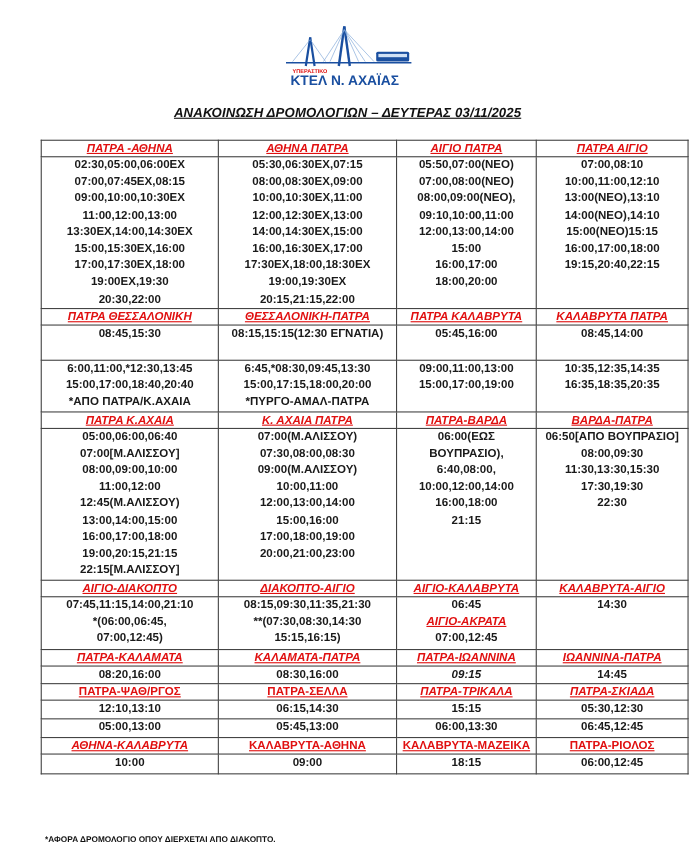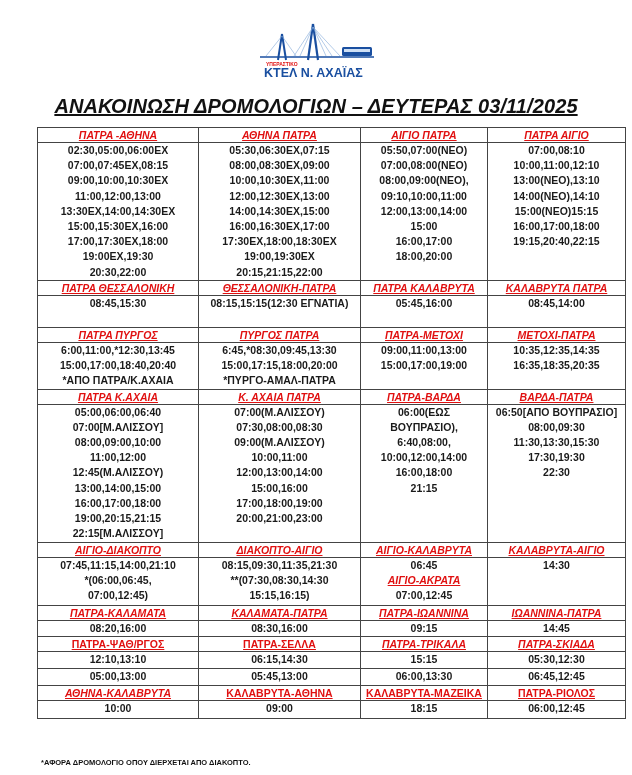"ΑΝΑΚΟΙΝΩΣΗ ΔΡΟΜΟΛΟΓΙΩΝ – ΔΕΥΤΕΡΑΣ" .title { font-size: 20px -> 12px }
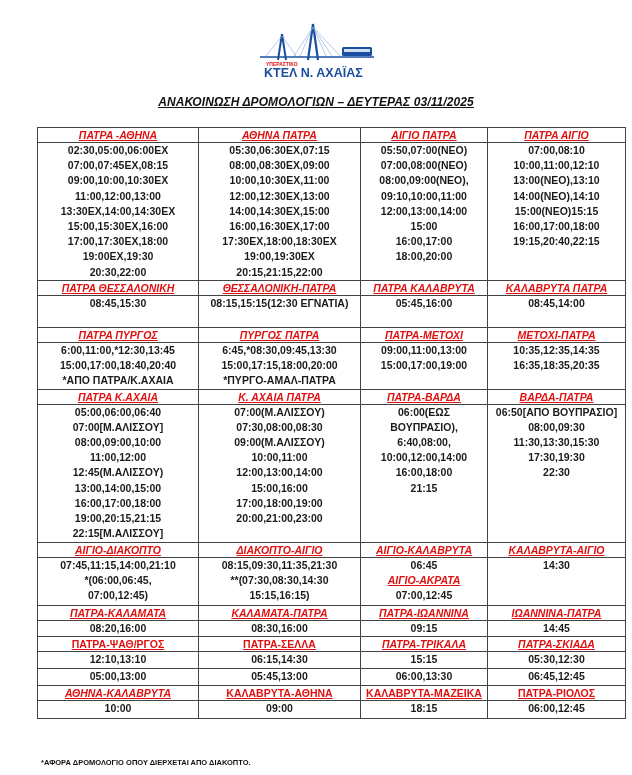"ΠΑΤΡΑ ΠΥΡΓΟΣ" tr.hdr { html: <tr> <td><span>ΠΑΤΡΑ ΠΥΡΓΟΣ</span></td> <td><span>ΠΥΡΓΟΣ ΠΑΤΡΑ</span></td> <td><span>ΠΑΤΡΑ-ΜΕΤΟΧΙ</span></td> <td><span>ΜΕΤΟΧΙ-ΠΑΤΡΑ</span></td> </tr> -> none }
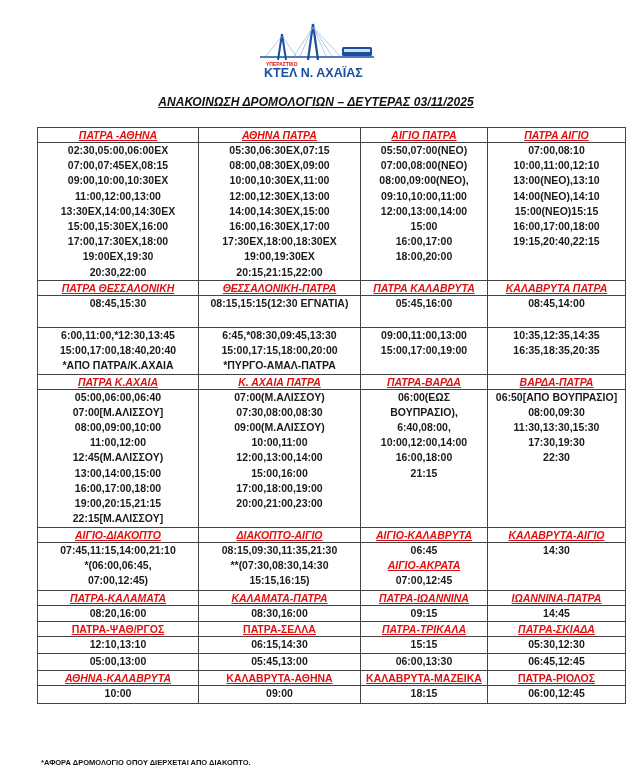"09:15" td { font-style: none -> italic }
